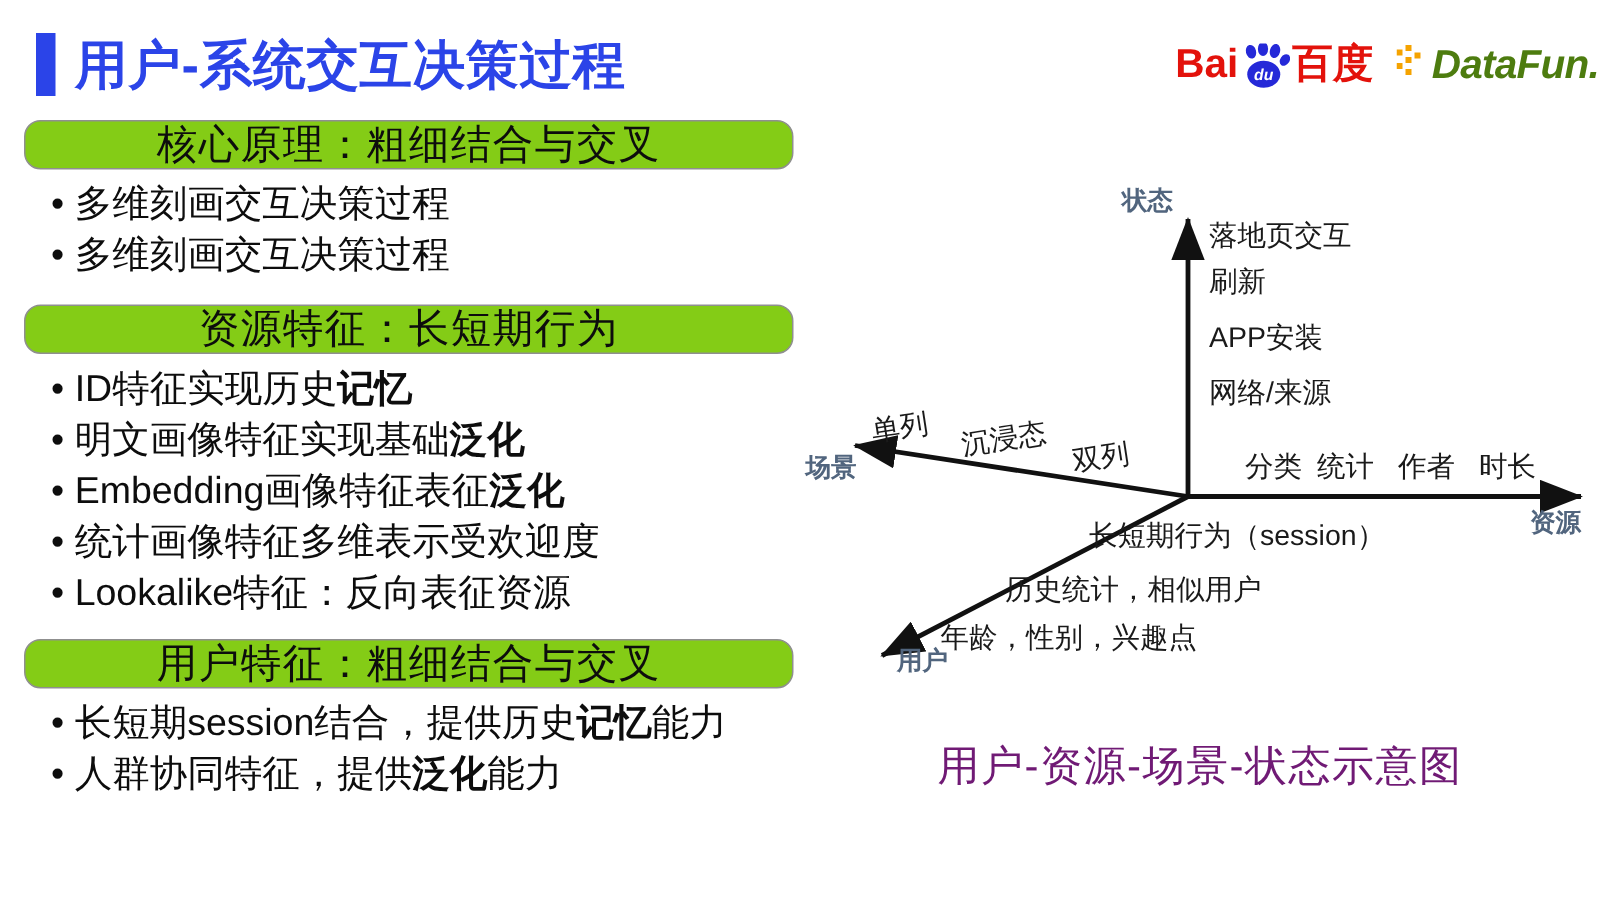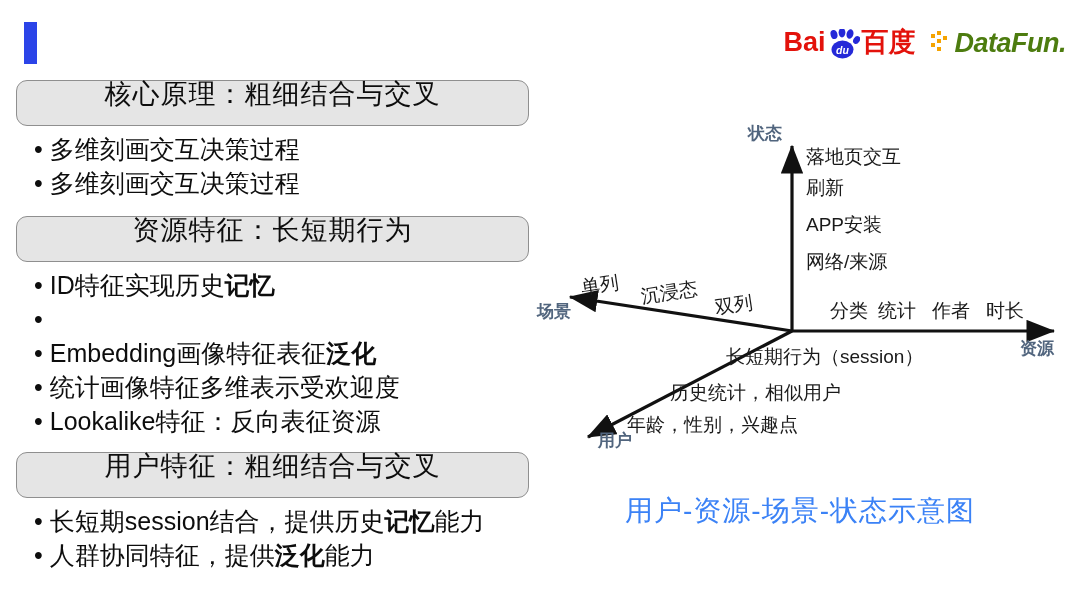"用户-系统交互决策过程" div { html: none -> <div>用户-系统交互决策过程</div> }
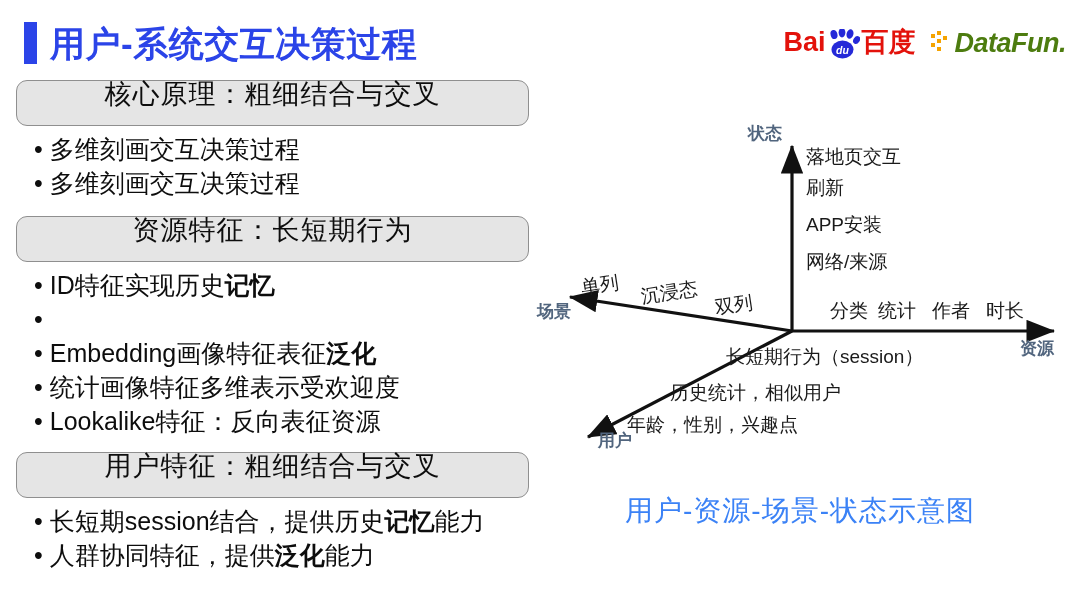"核心原理：粗细结合与交叉" .section-header { align-items: none -> center; background: #e5e5e5 -> #84cc16; height: 46px -> 33px }
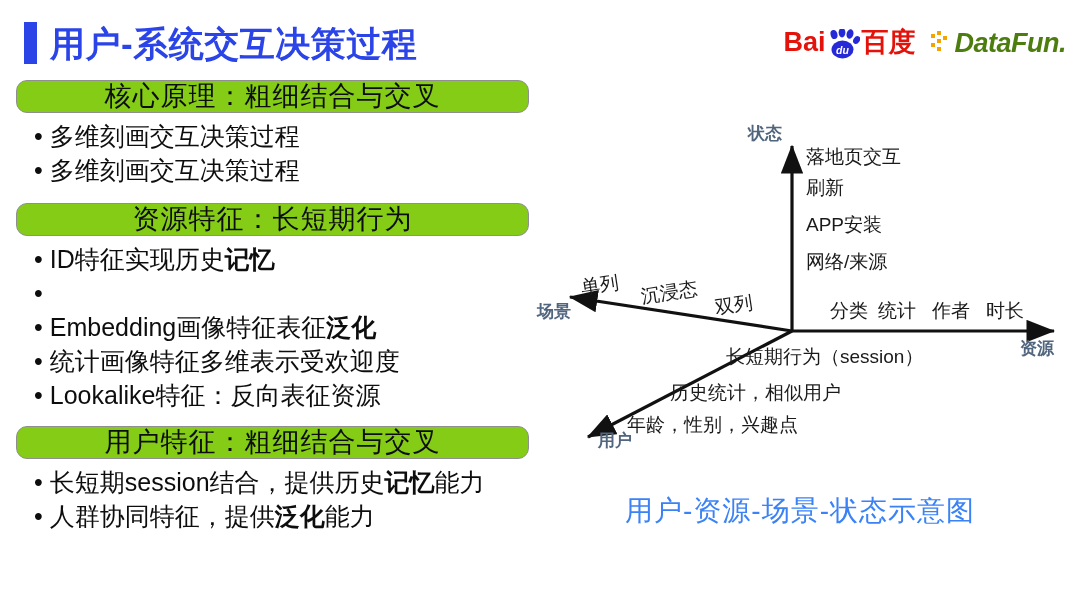"明文画像特征实现基础泛化" span.bullet-text { html: none -> <span><span>明文画像特征实现基础</span><b>泛化</b></span> }
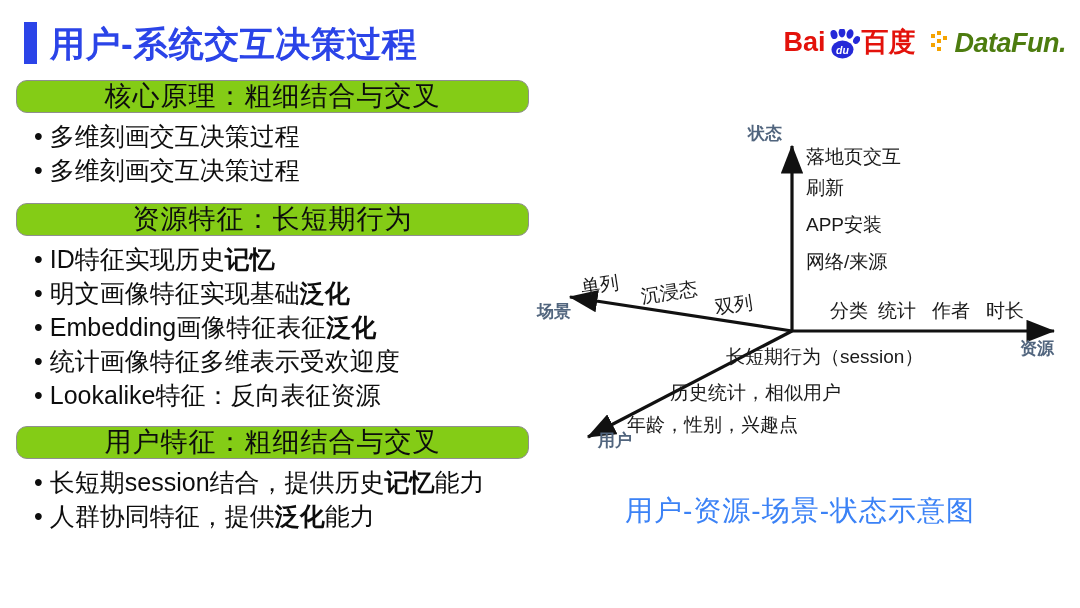"用户-资源-场景-状态示意图" #diagram-caption { color: #3b82f6 -> #701a75 }
